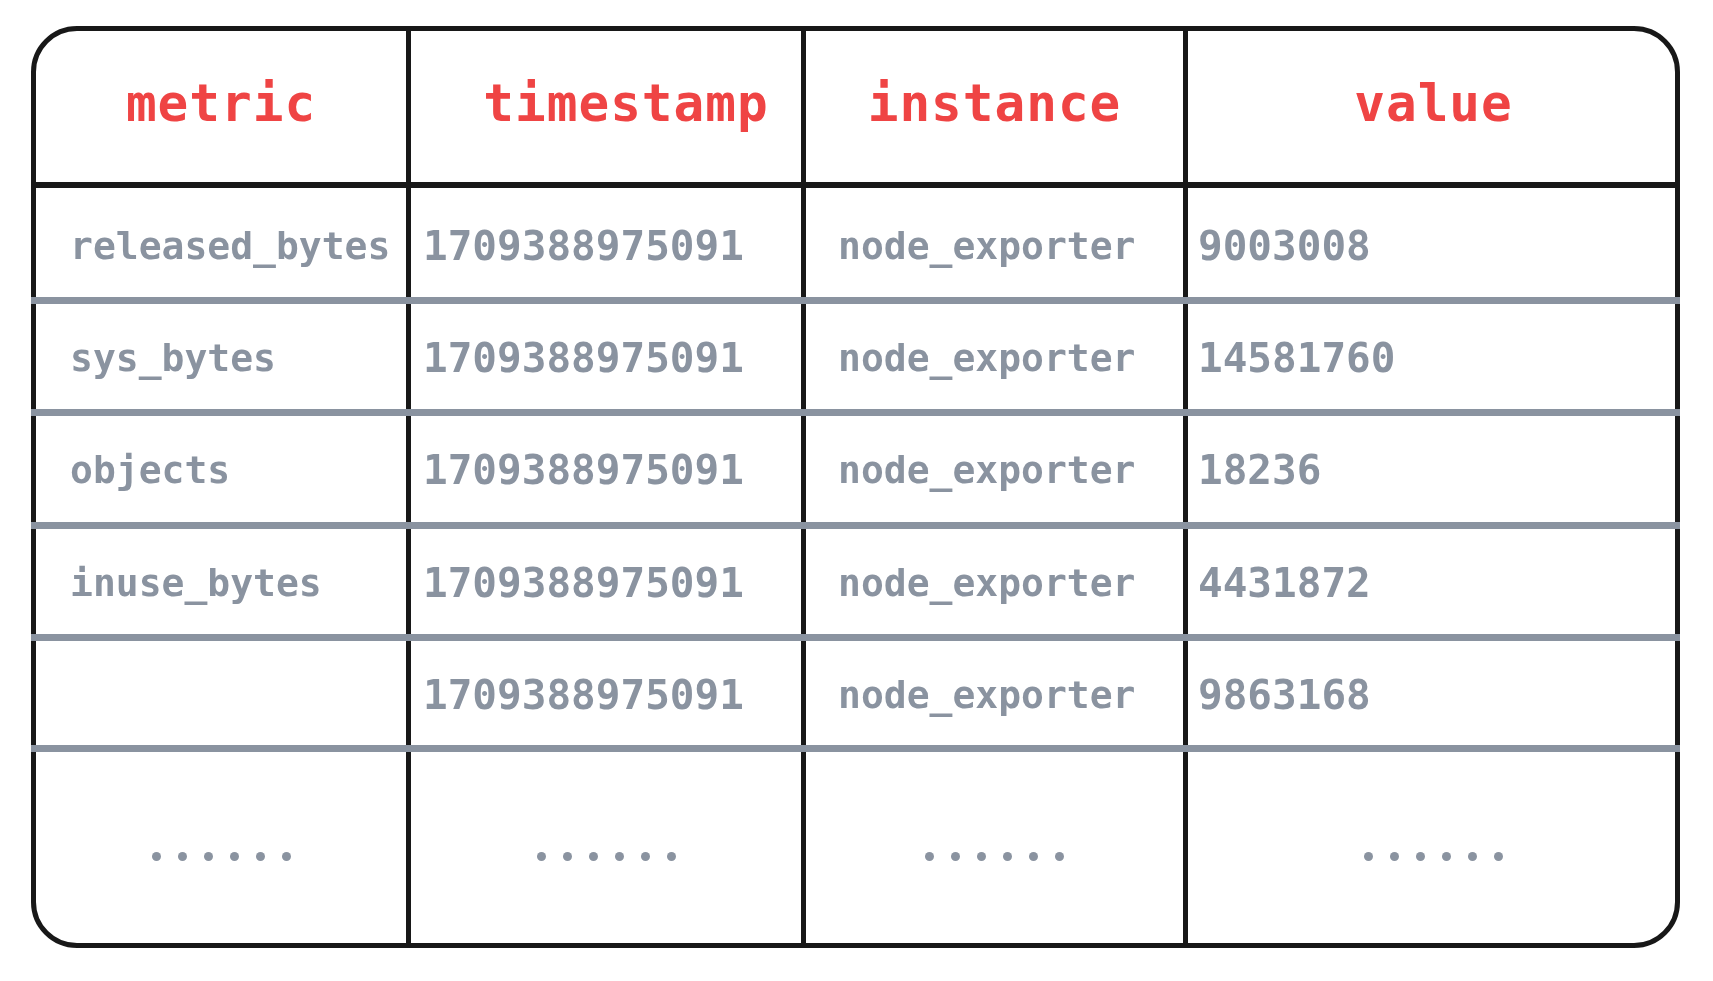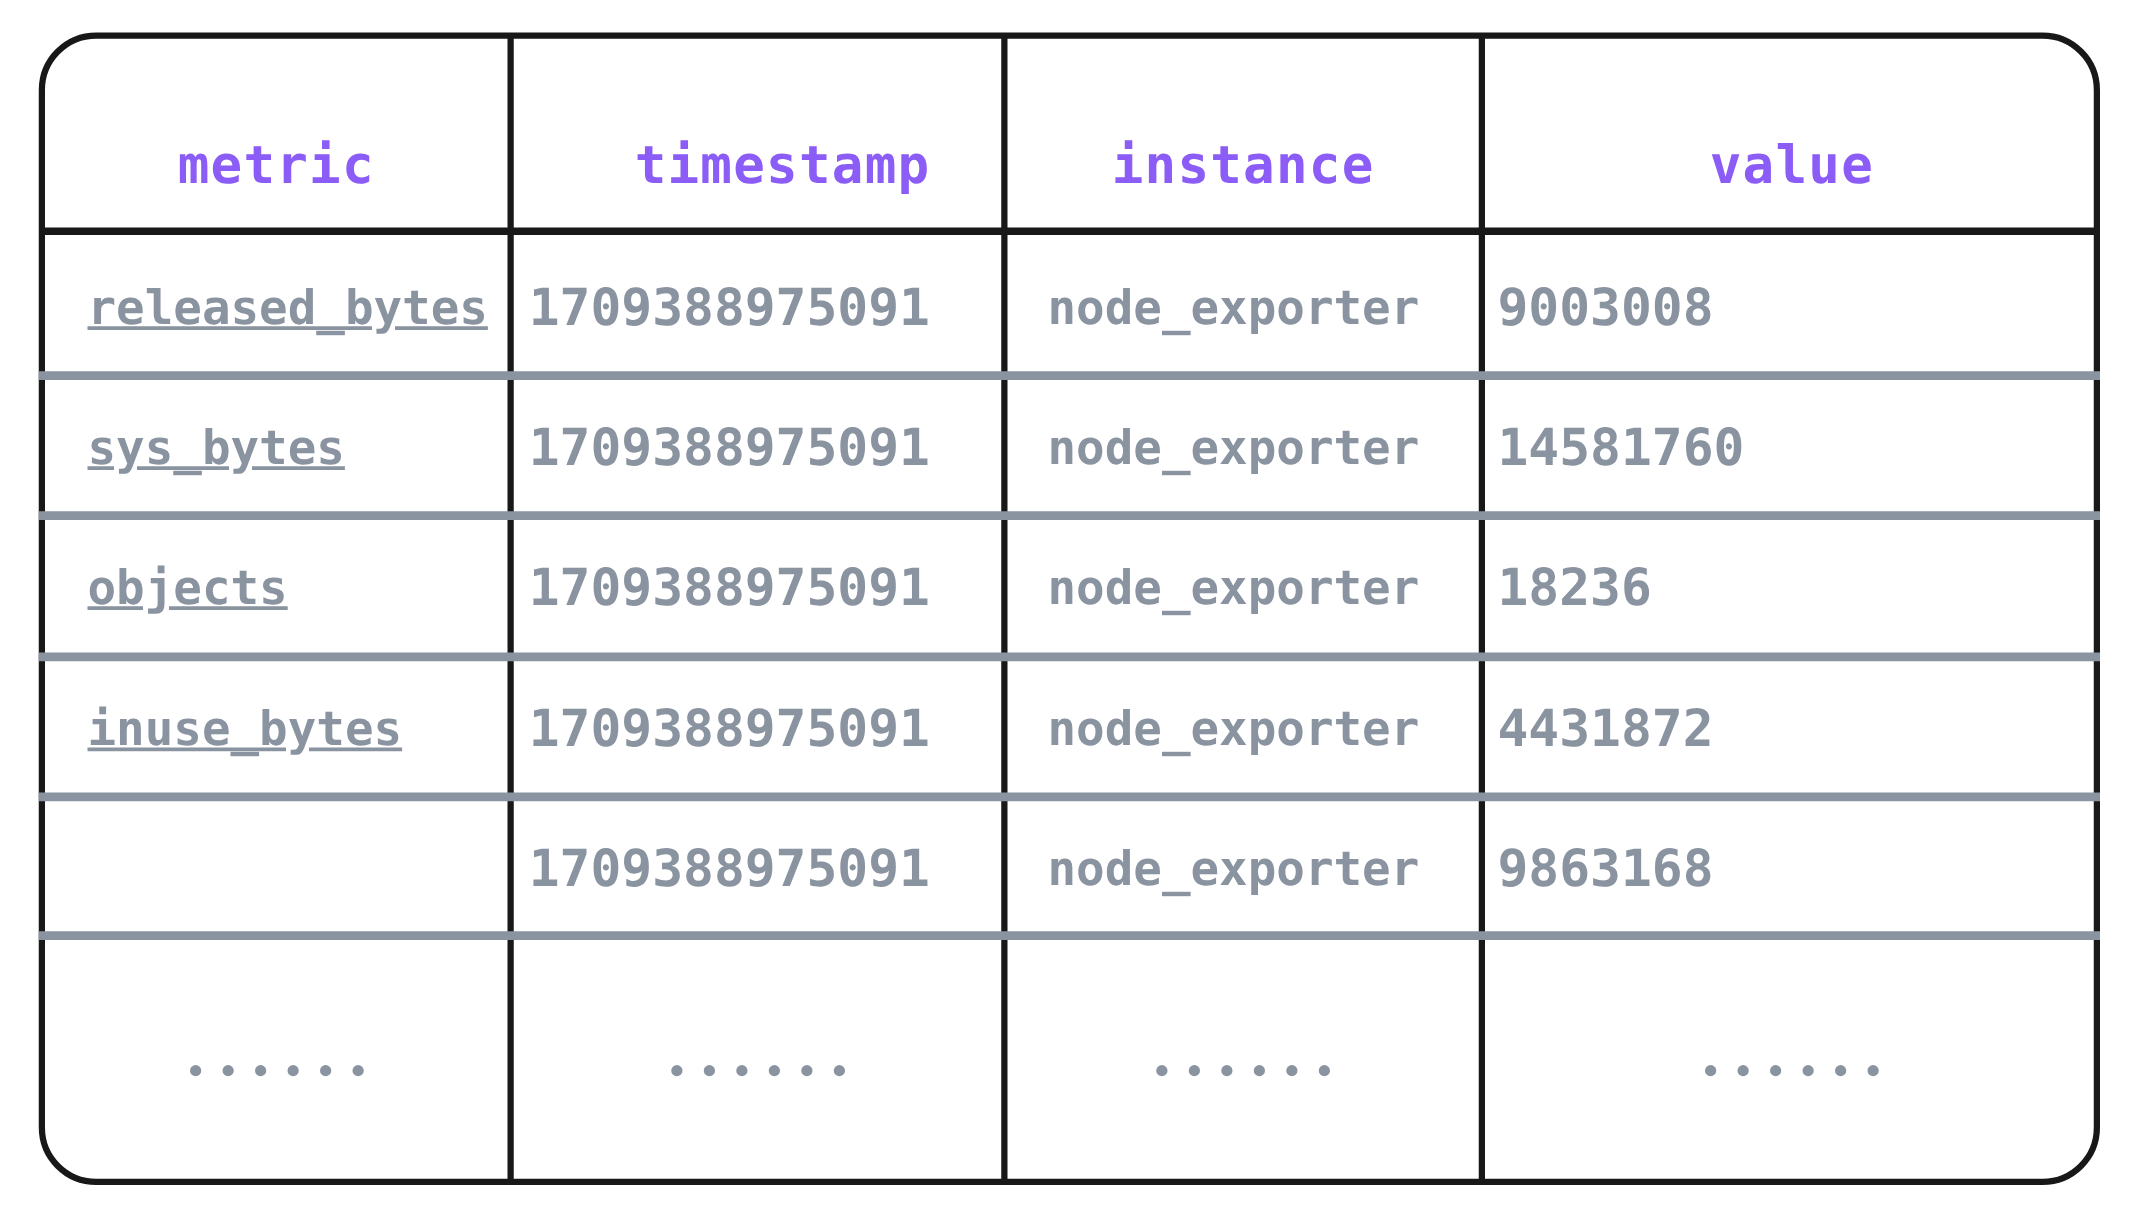"metric" .hcell { color: #8b5cf6 -> #ef4444; font-size: 42px -> 51px; top: 76px -> 48px }
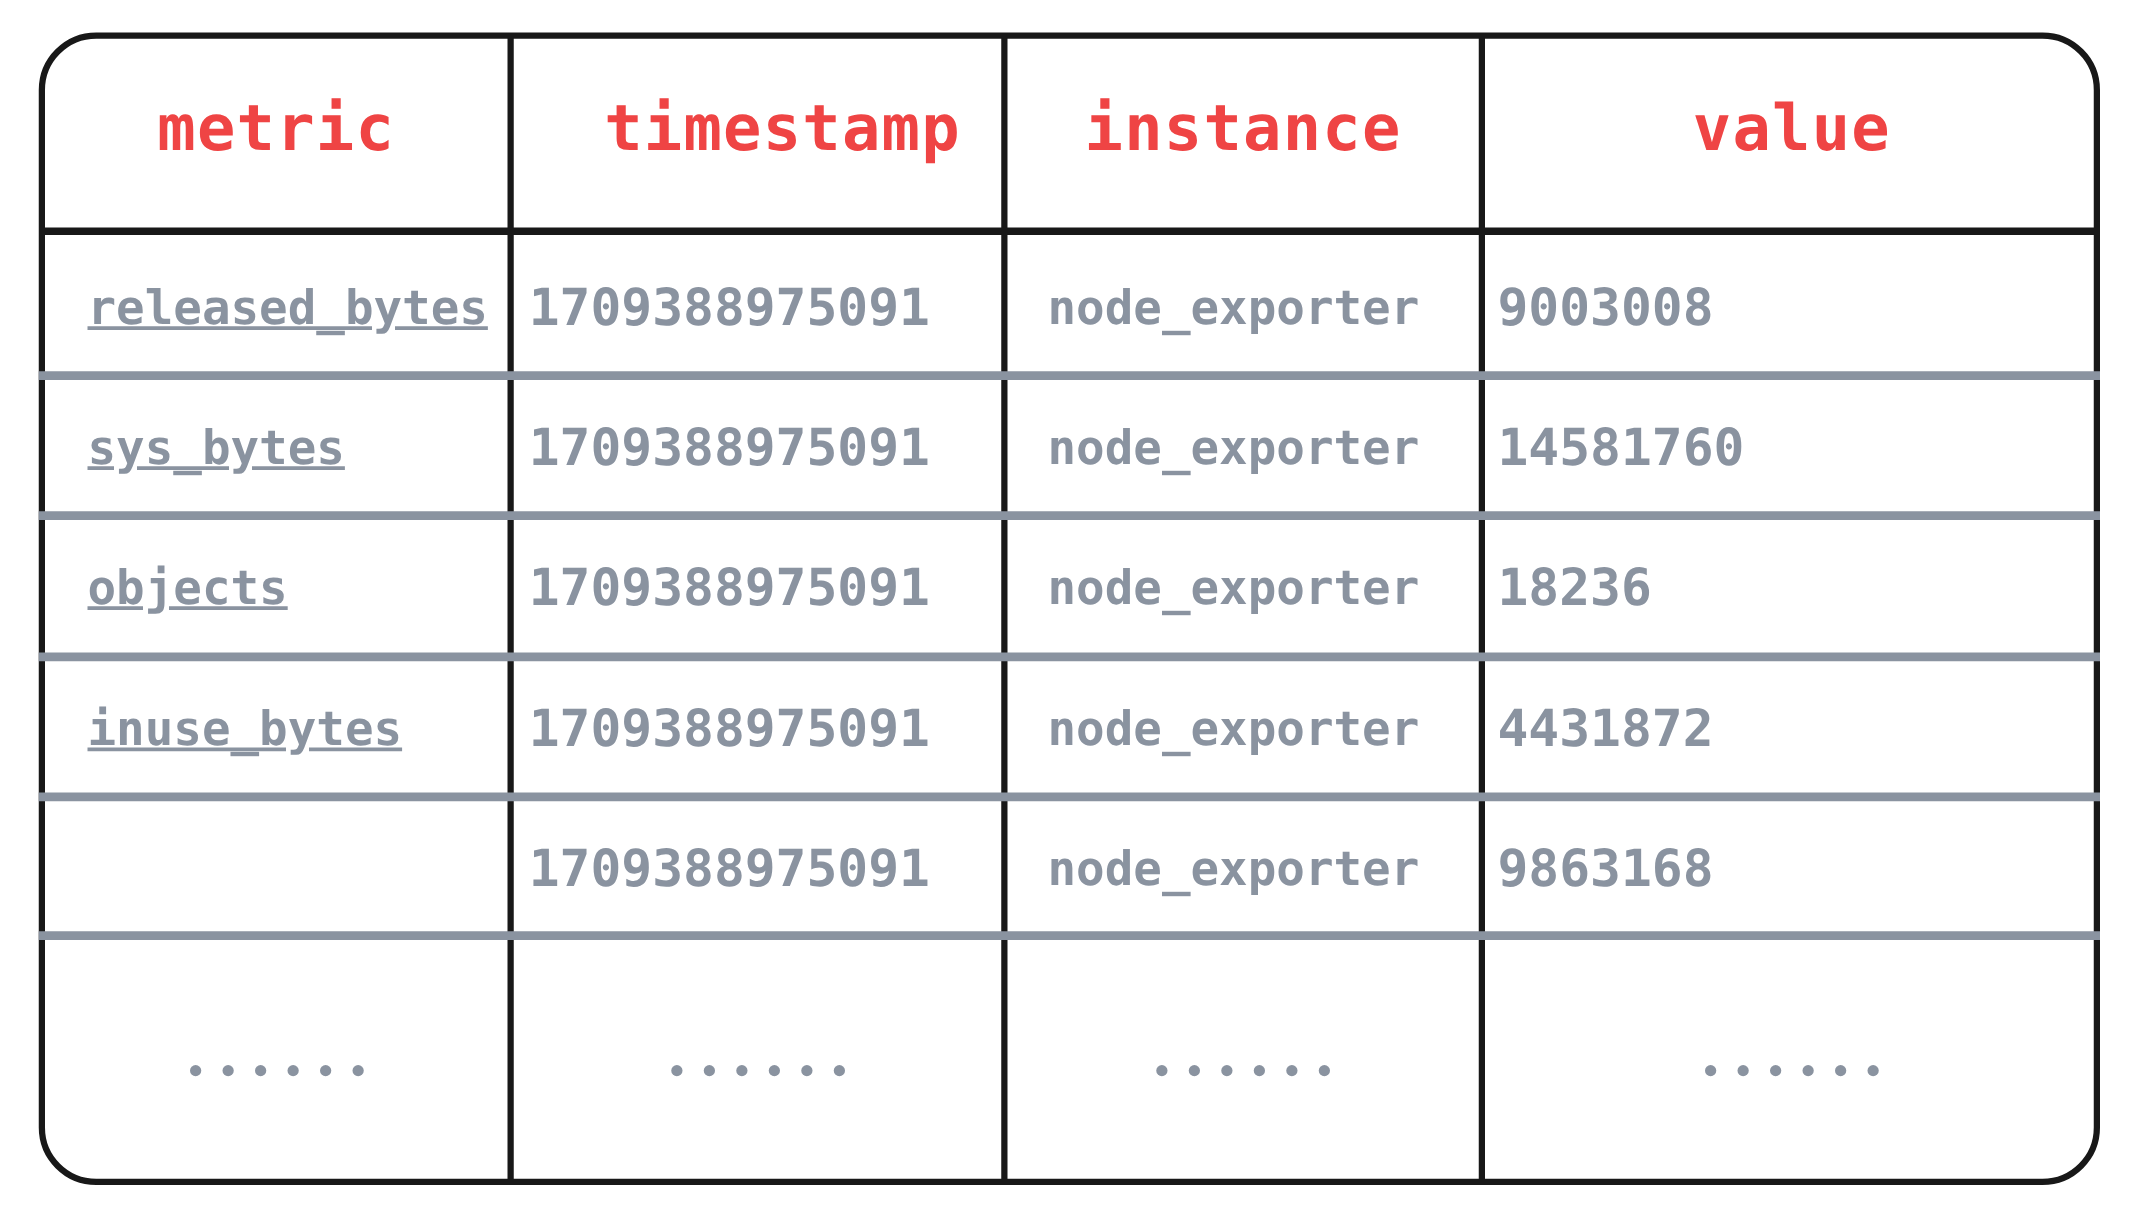"released_bytes" .dcell.c0 { text-decoration: underline -> none }
